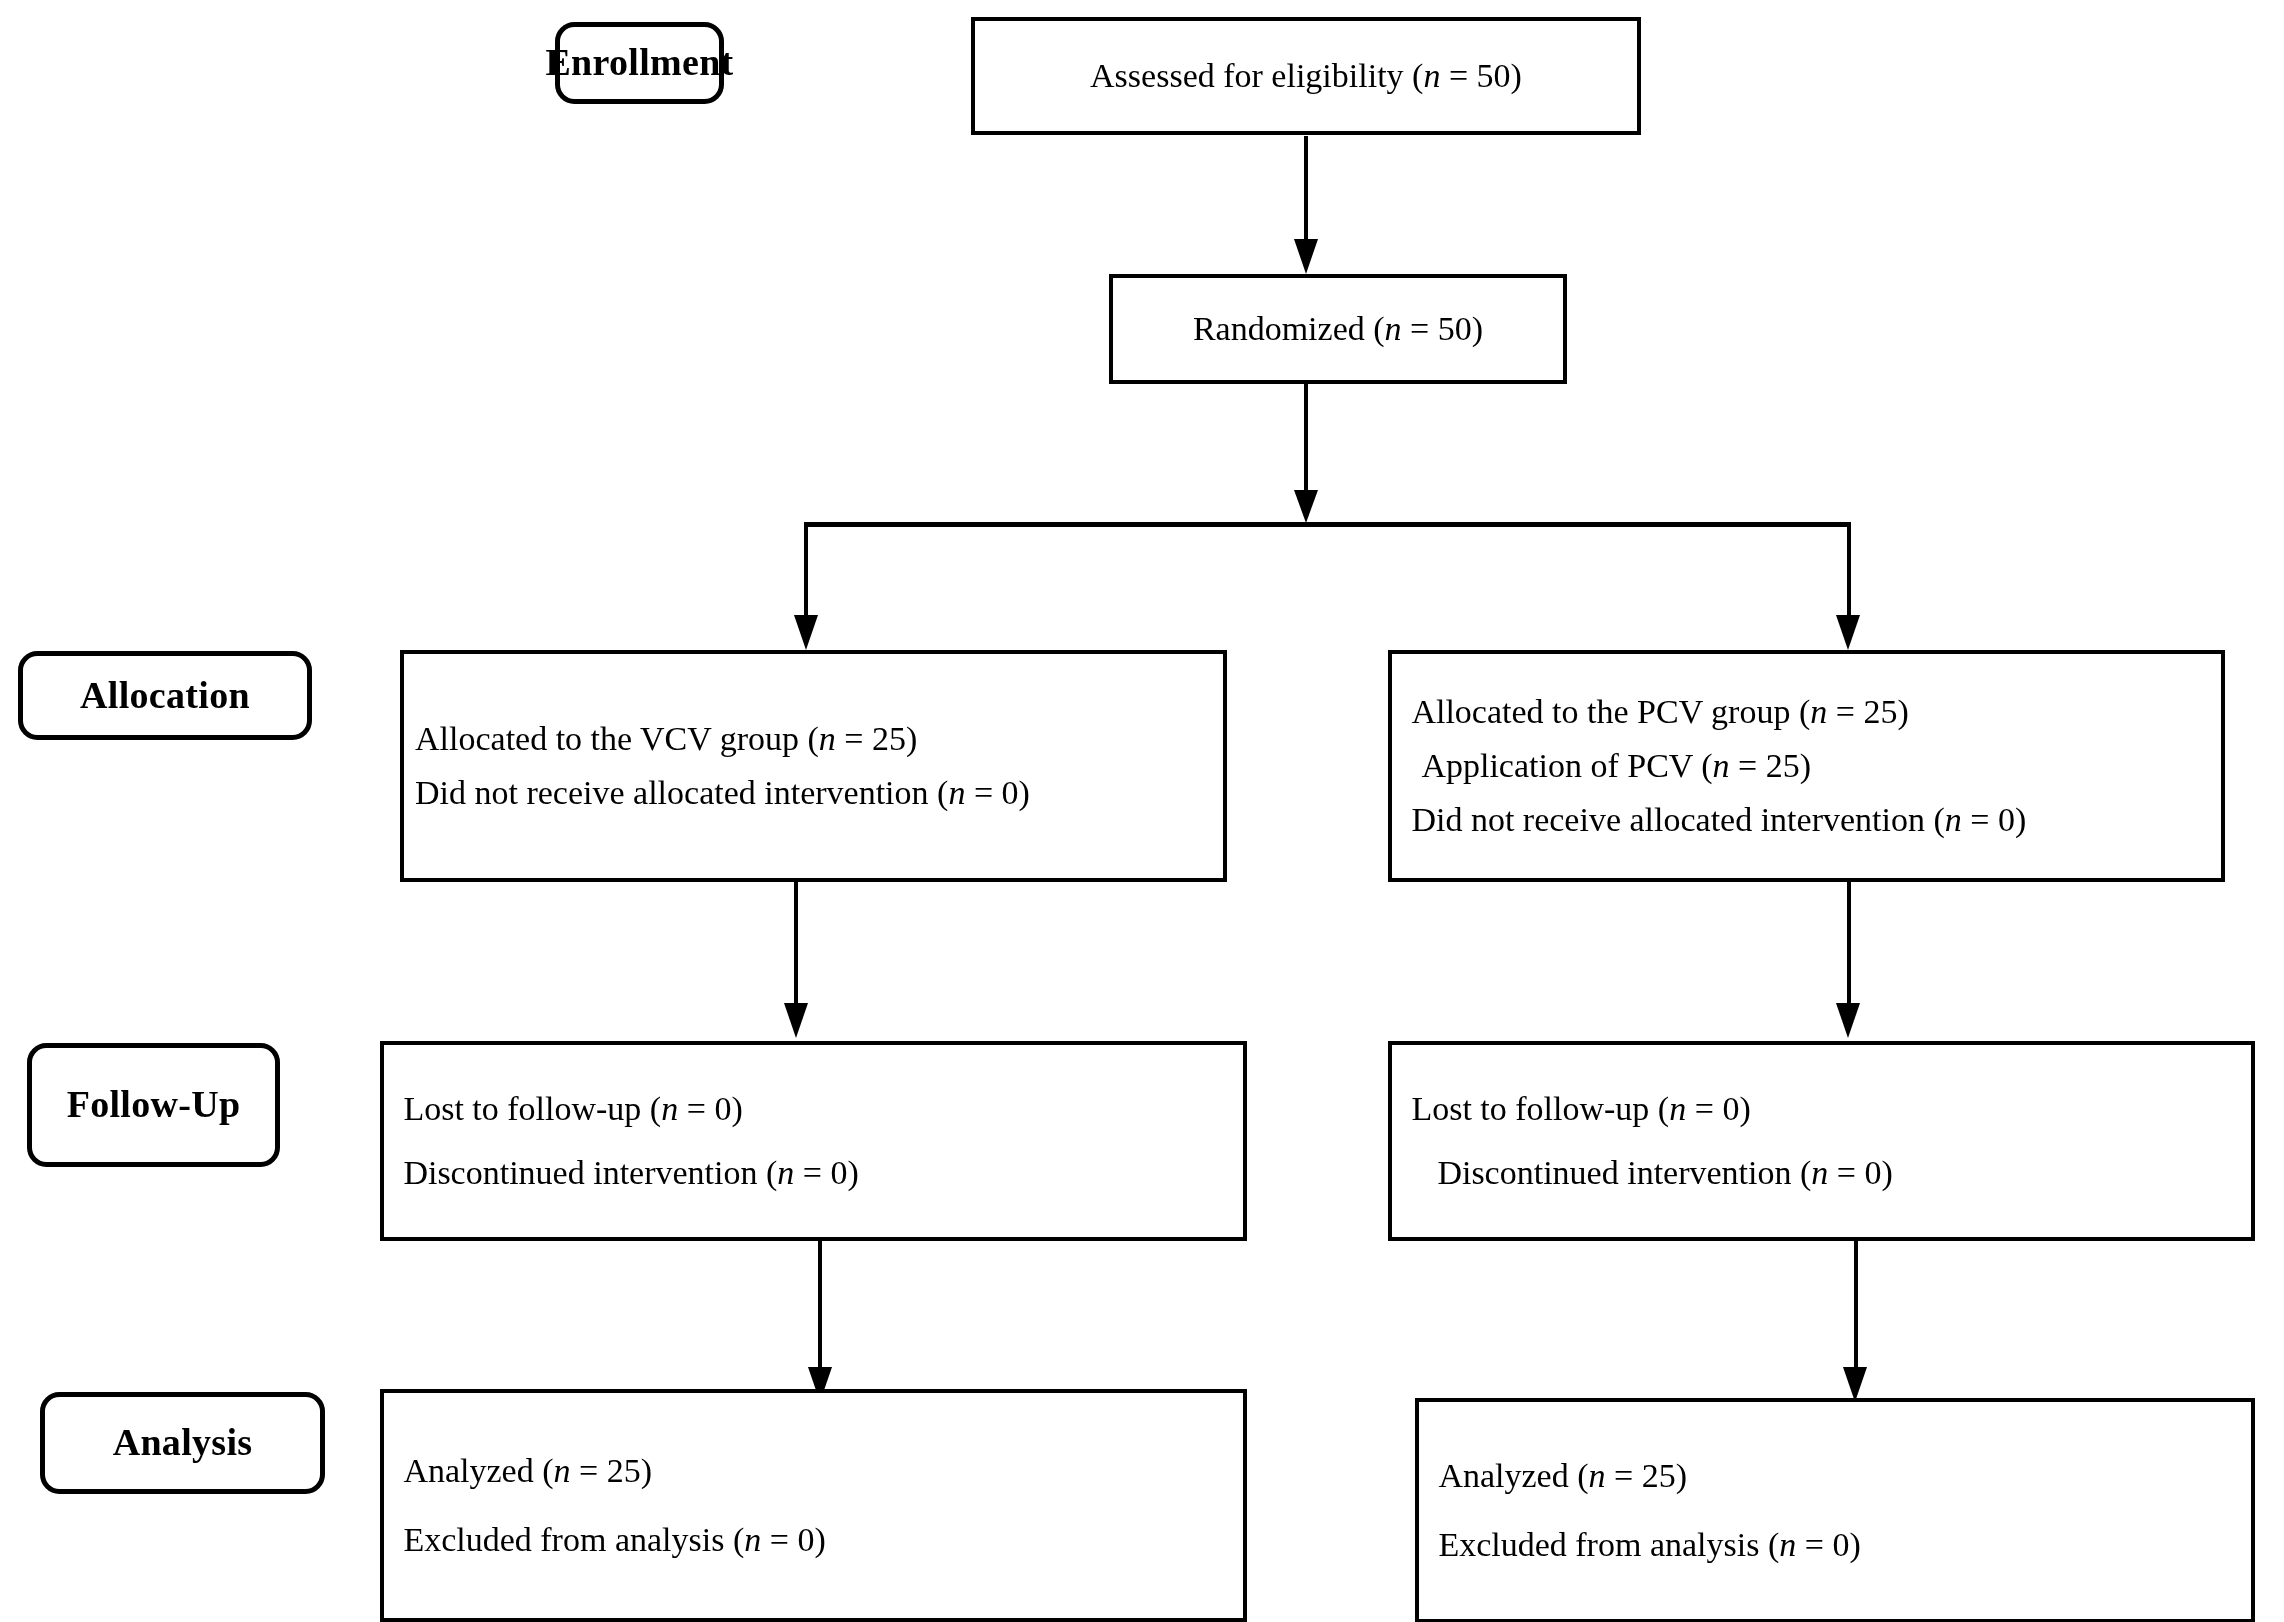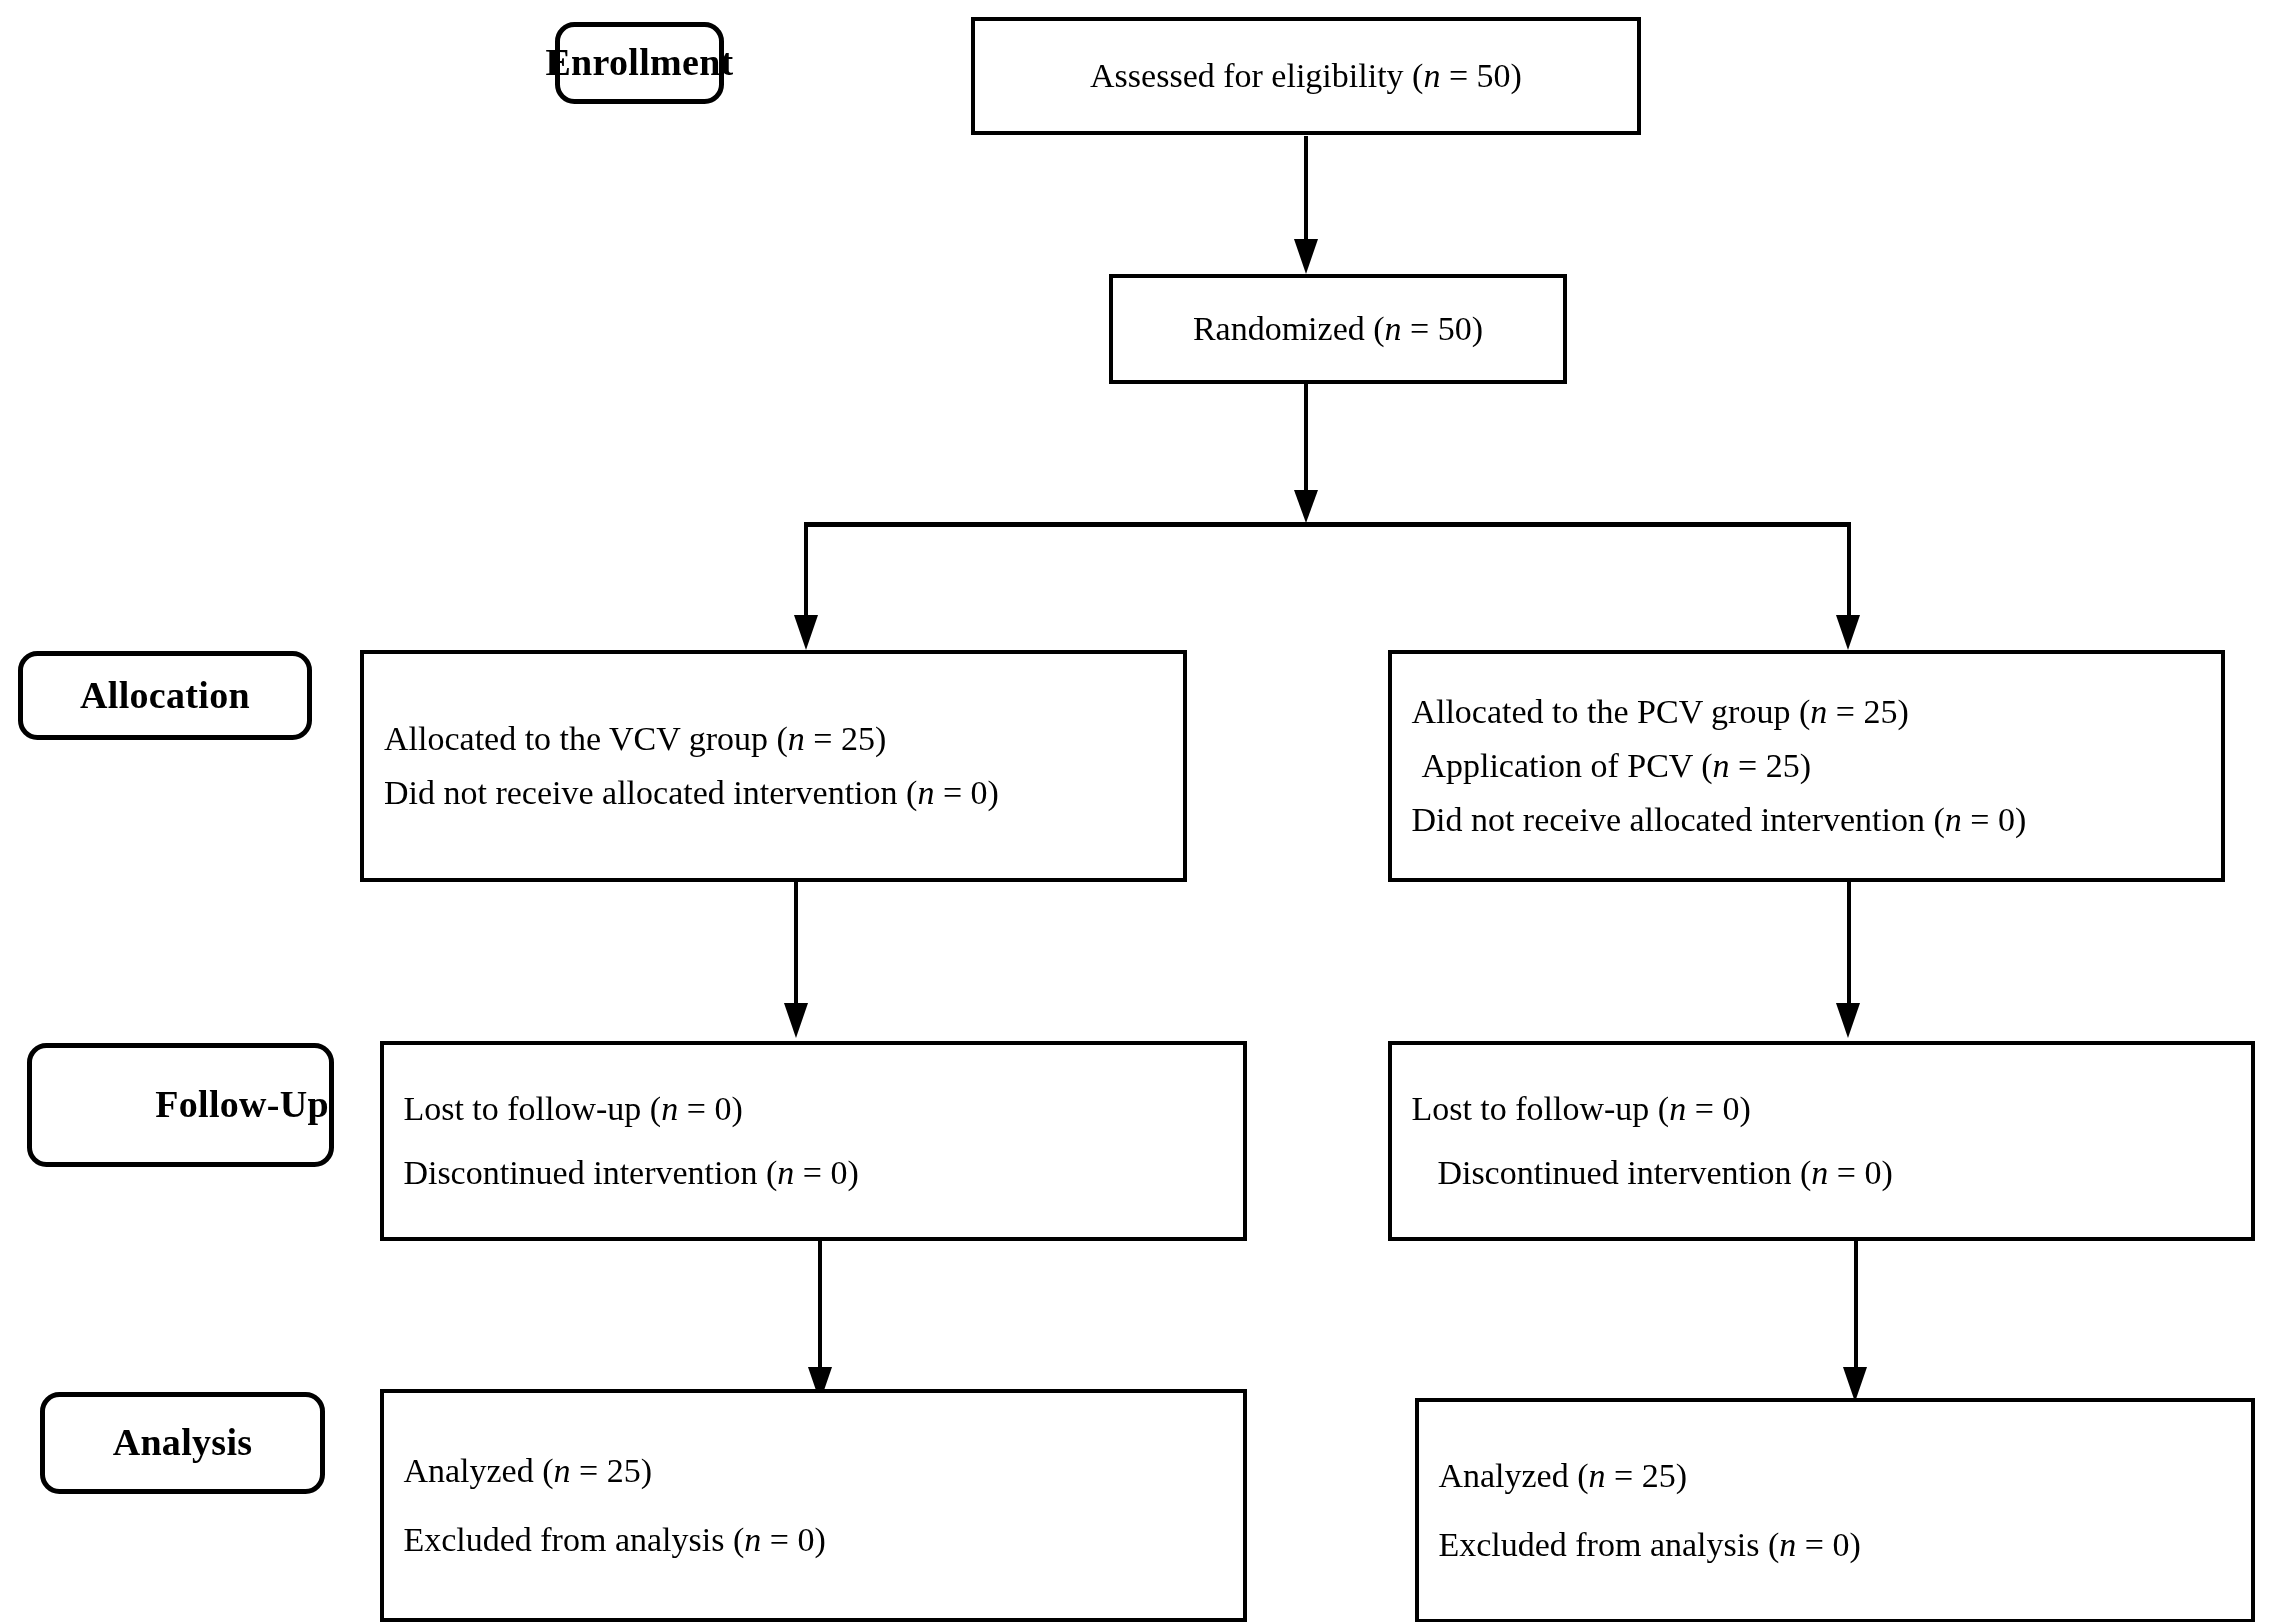"Allocated to the VCV group" div.flow-box { left: 360px -> 400px; padding: 0 20px -> 0 11px }
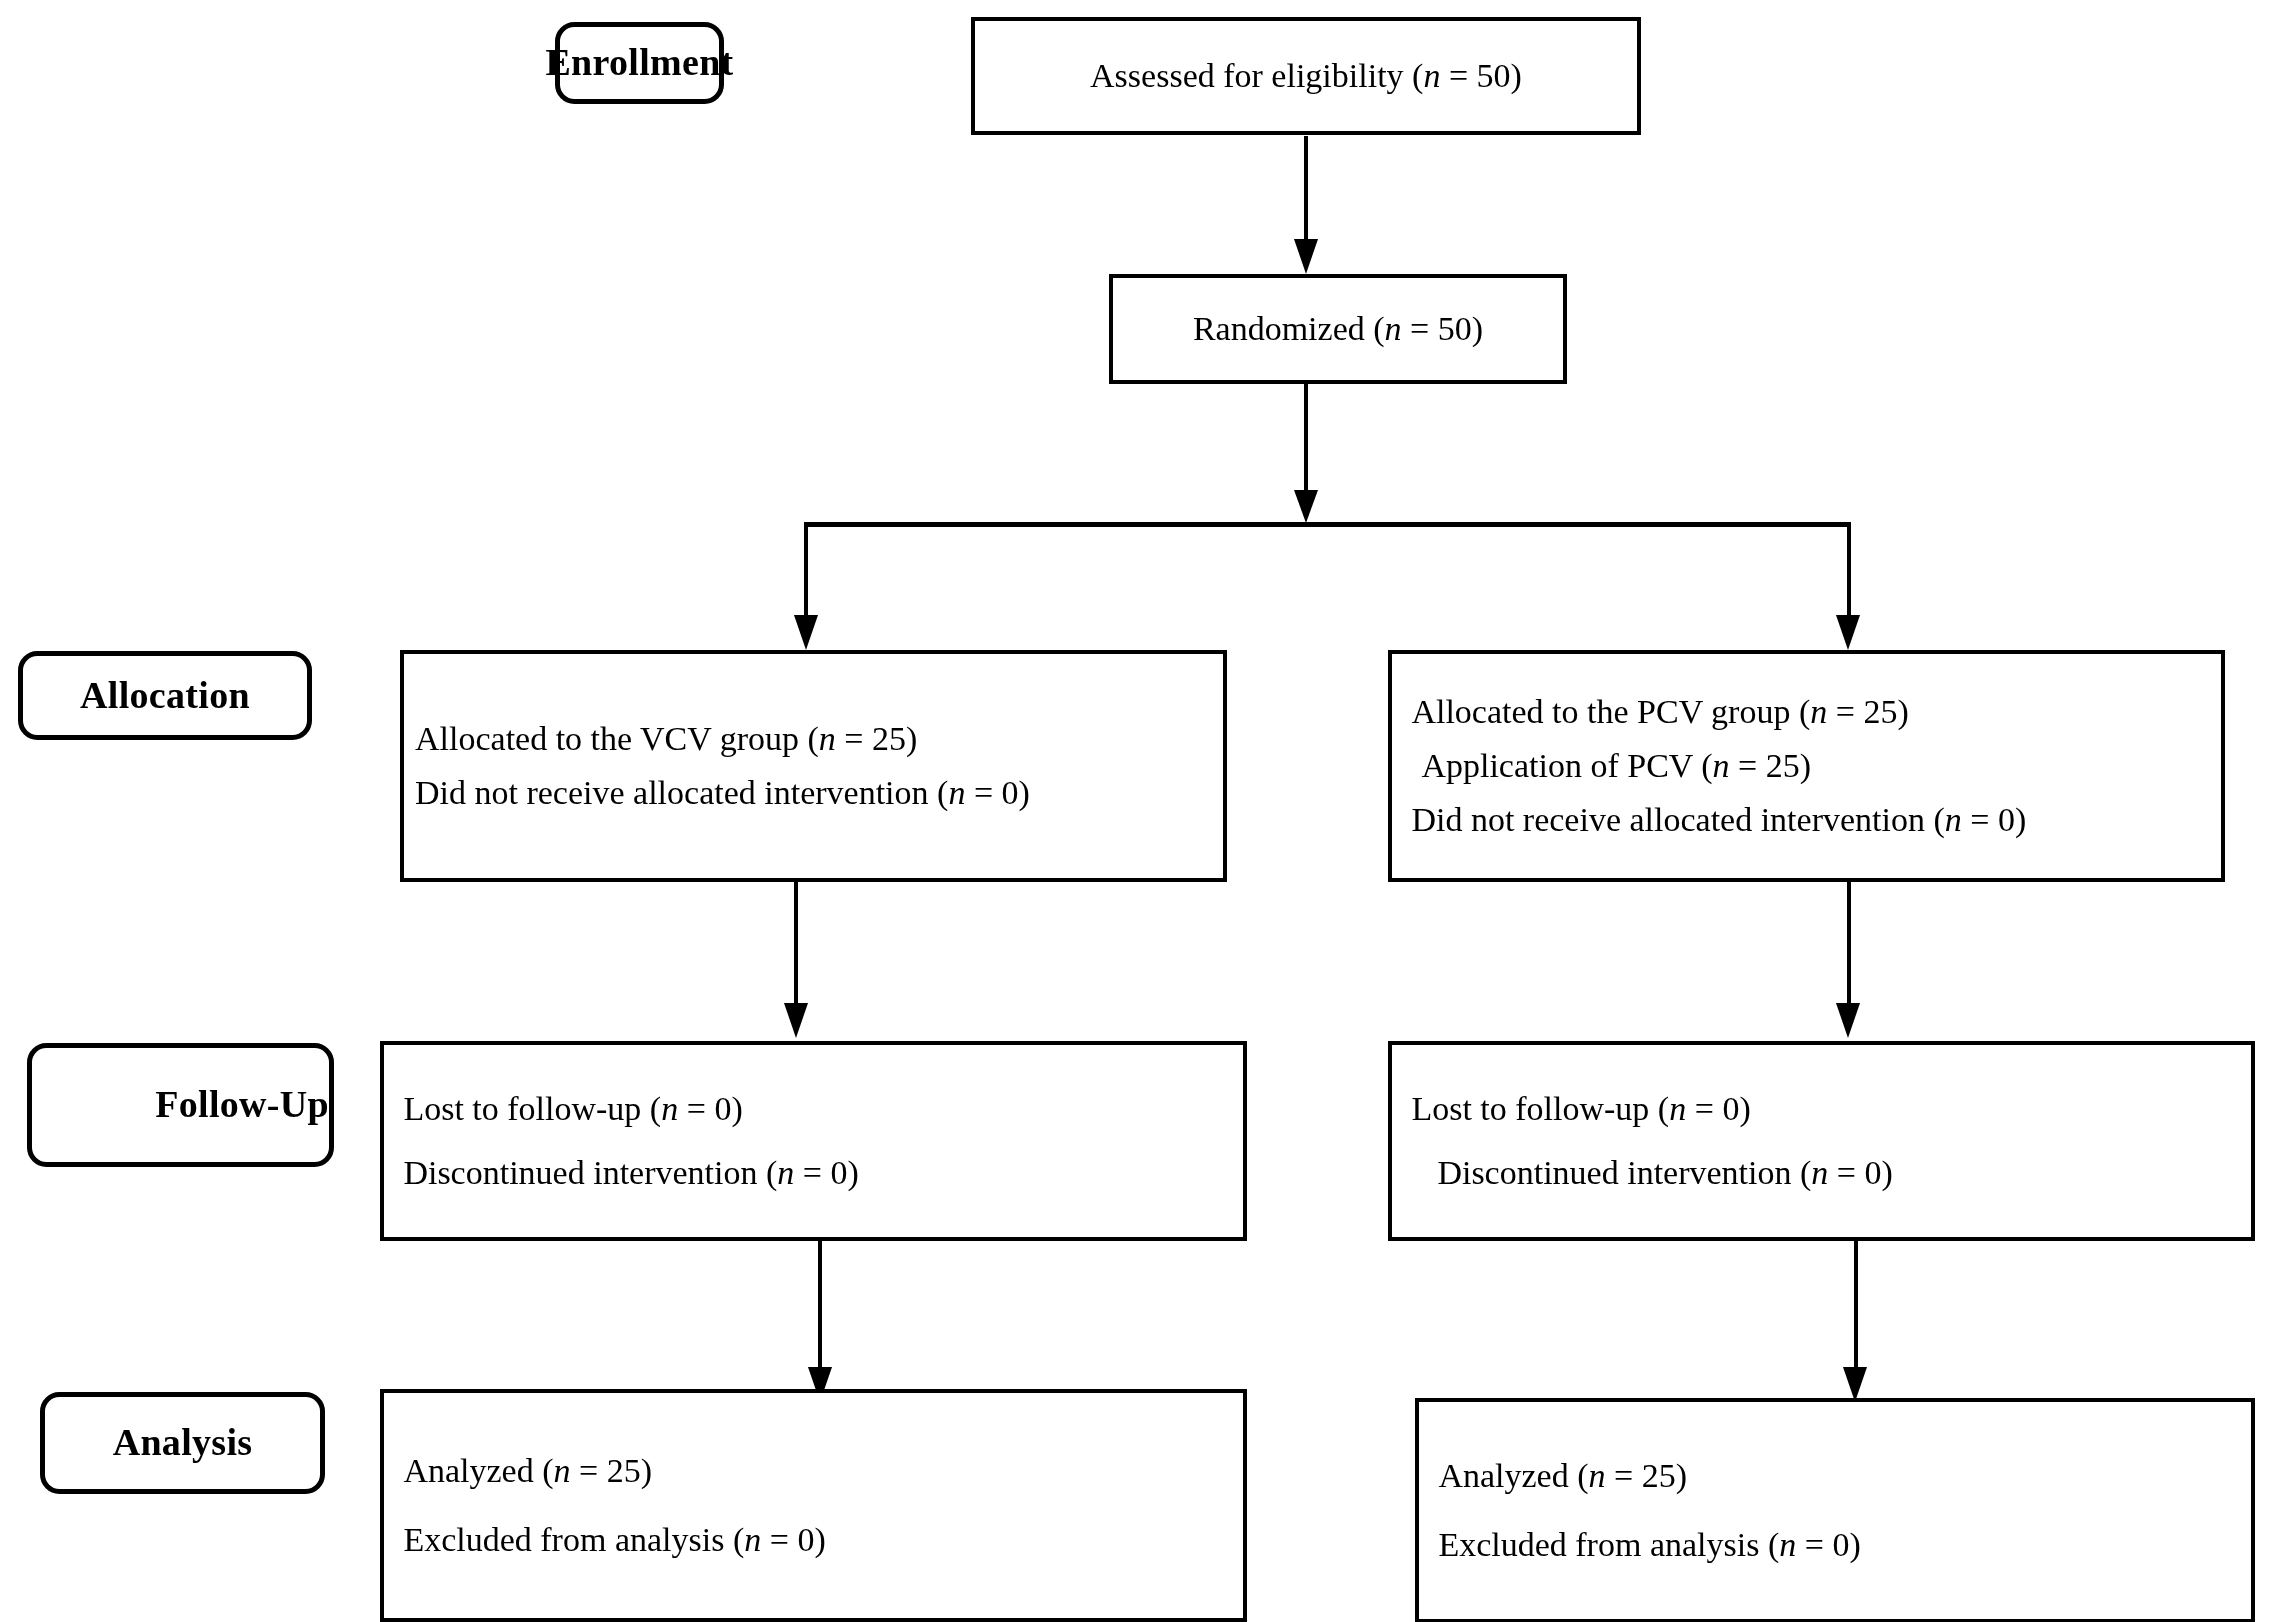"Follow-Up" div.stage-label { justify-content: flex-end -> none; width: 307px -> 253px }
